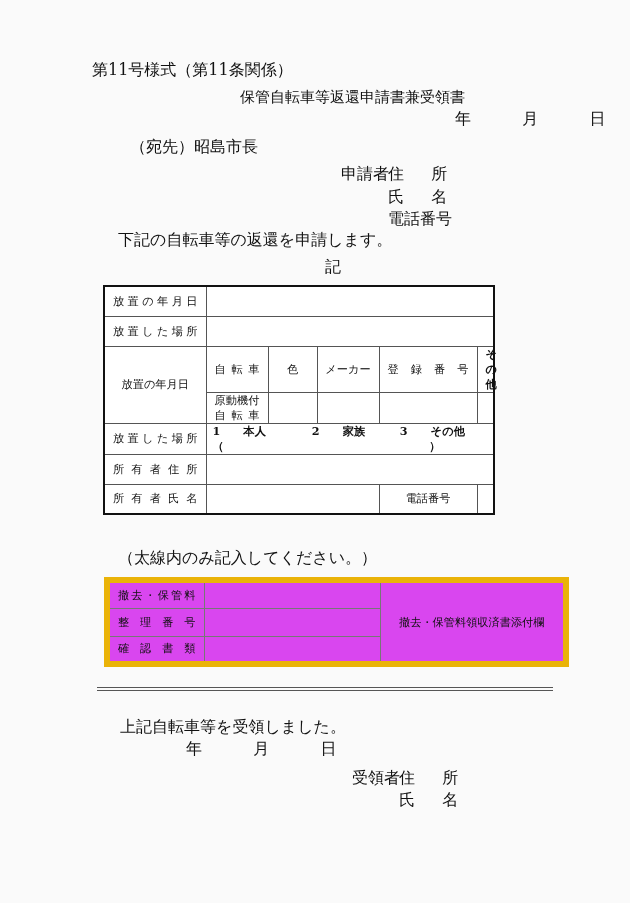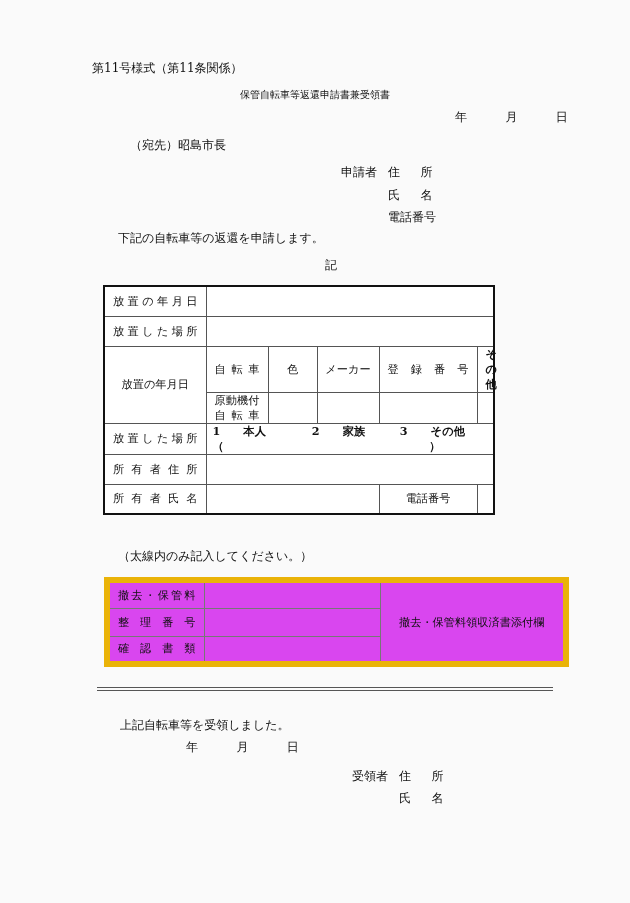"第11号様式（第11条関係）" .fs11 { font-size: 12px -> 16px }
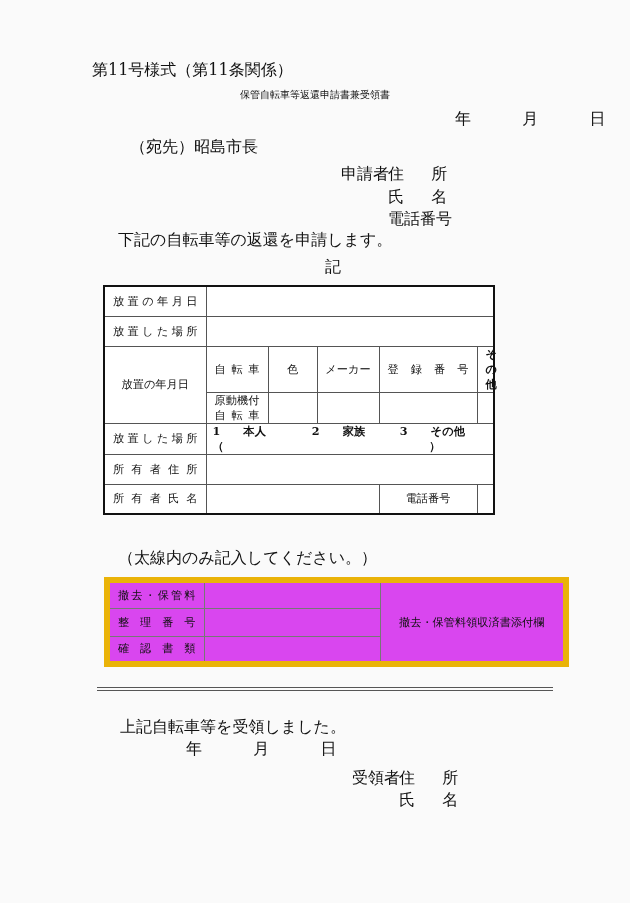"保管自転車等返還申請書兼受領書" .fs115 { font-size: 10px -> 15px }
